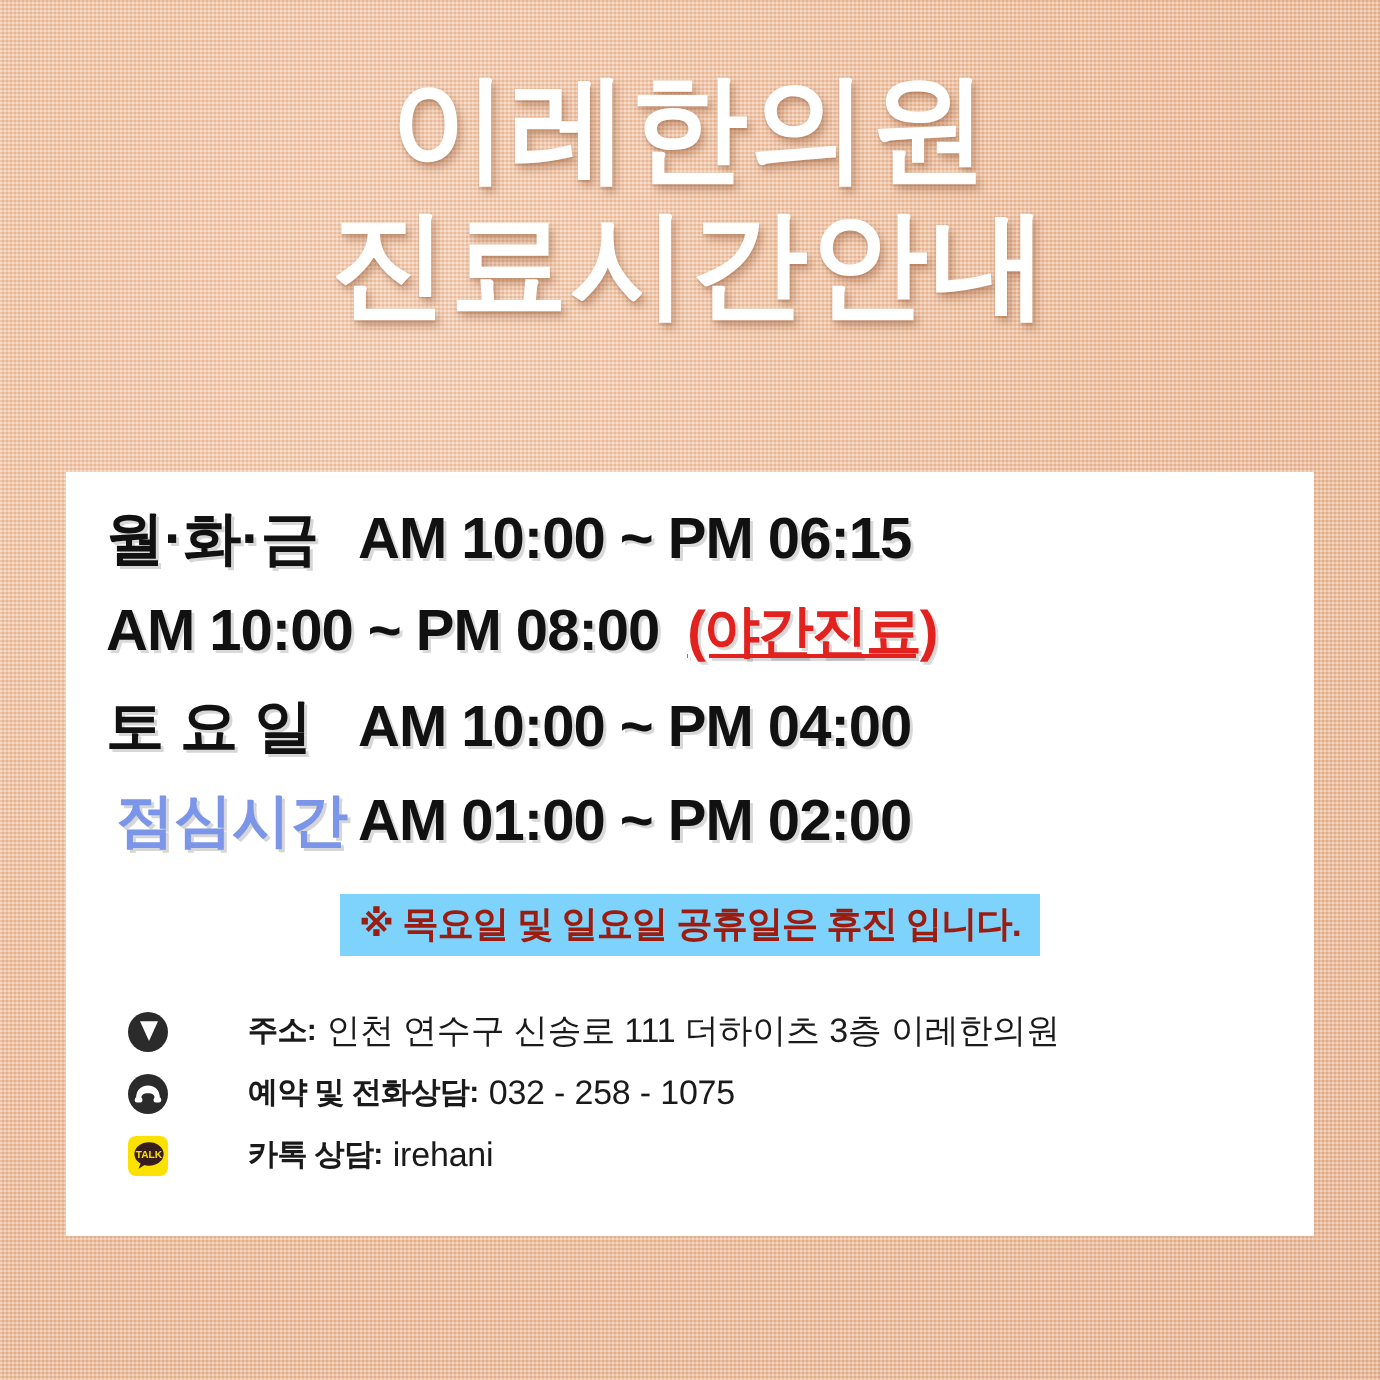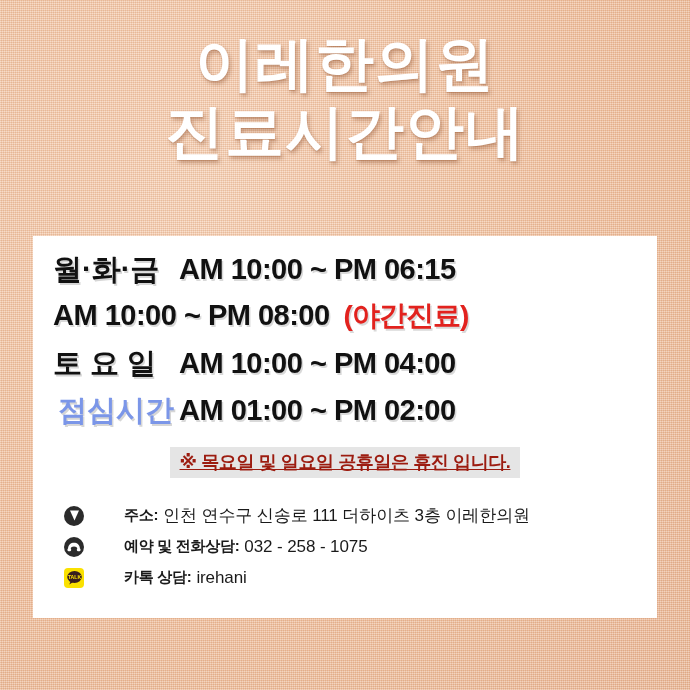"(야간진료)" span.night-tag { text-decoration: none -> underline }
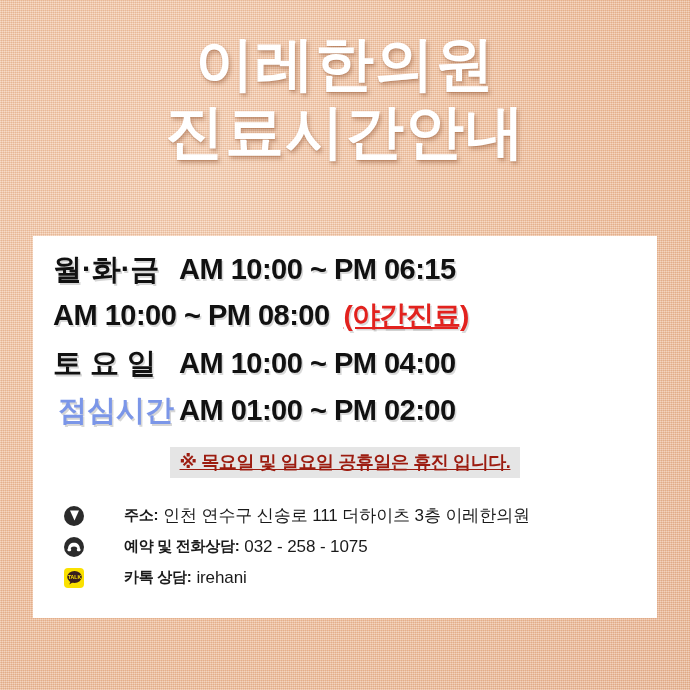"※ 목요일 및 일요일 공휴일은" span { background: #e5e5e5 -> #7dd3fc; text-decoration: underline -> none }
